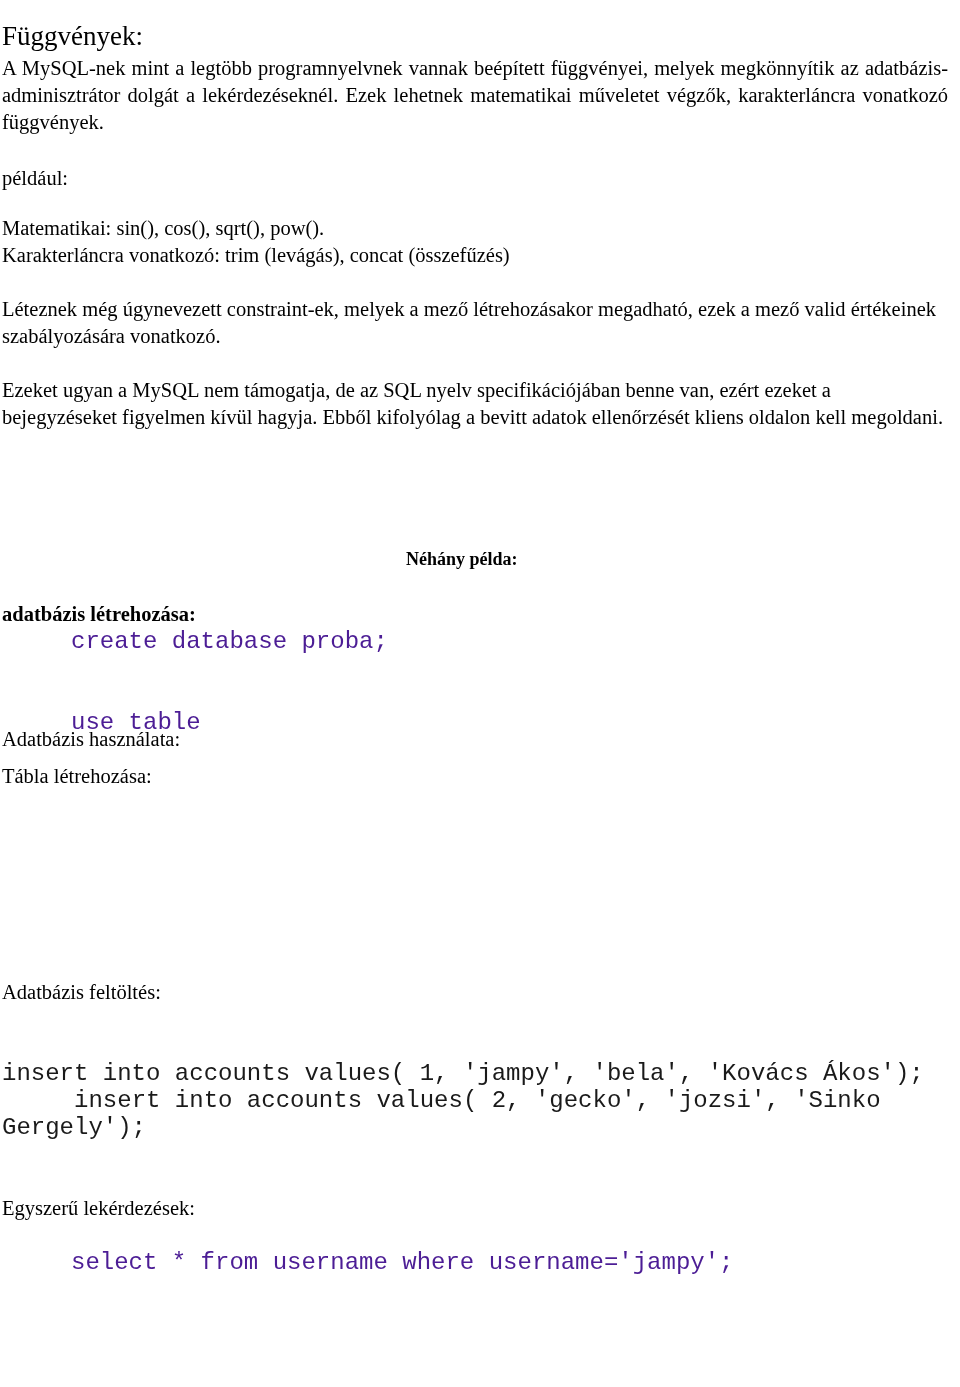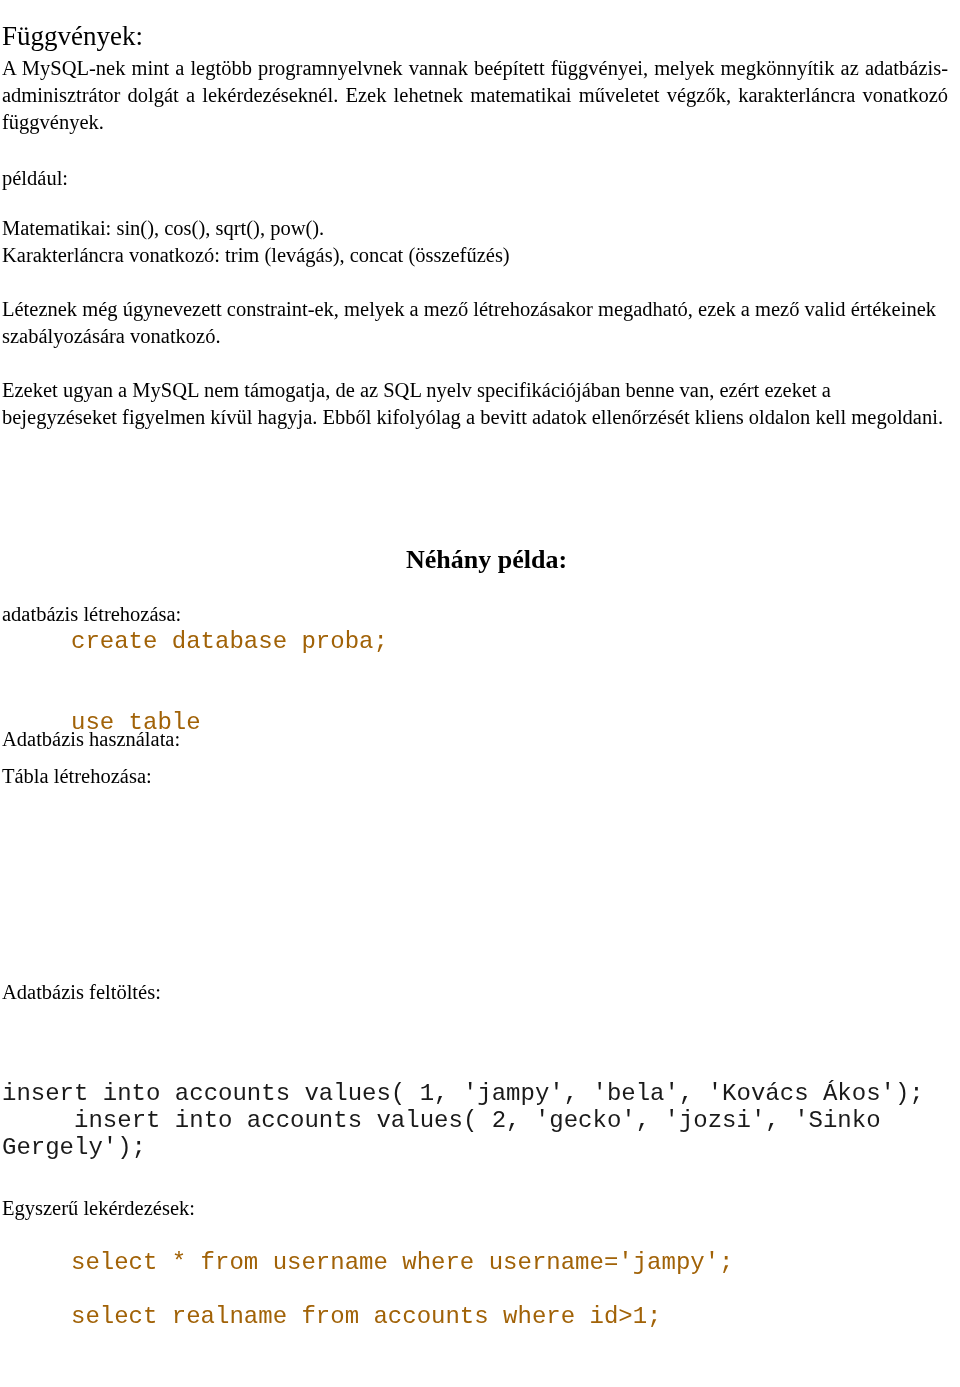"Néhány példa:" .center-head { font-size: 26px -> 18px }
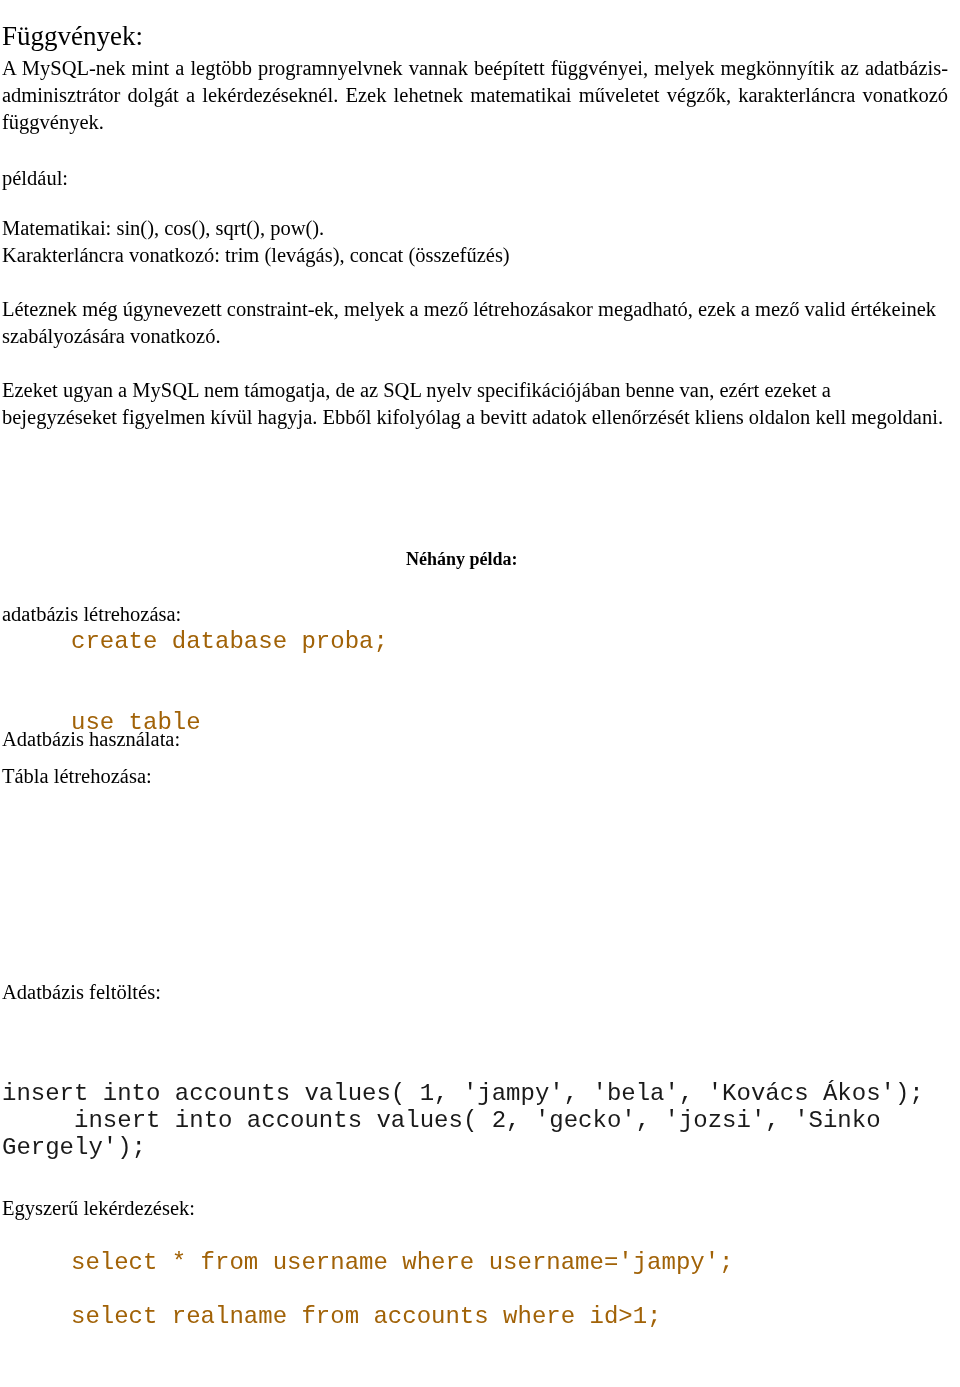"adatbázis létrehozása:" div.label-line { font-weight: none -> bold }
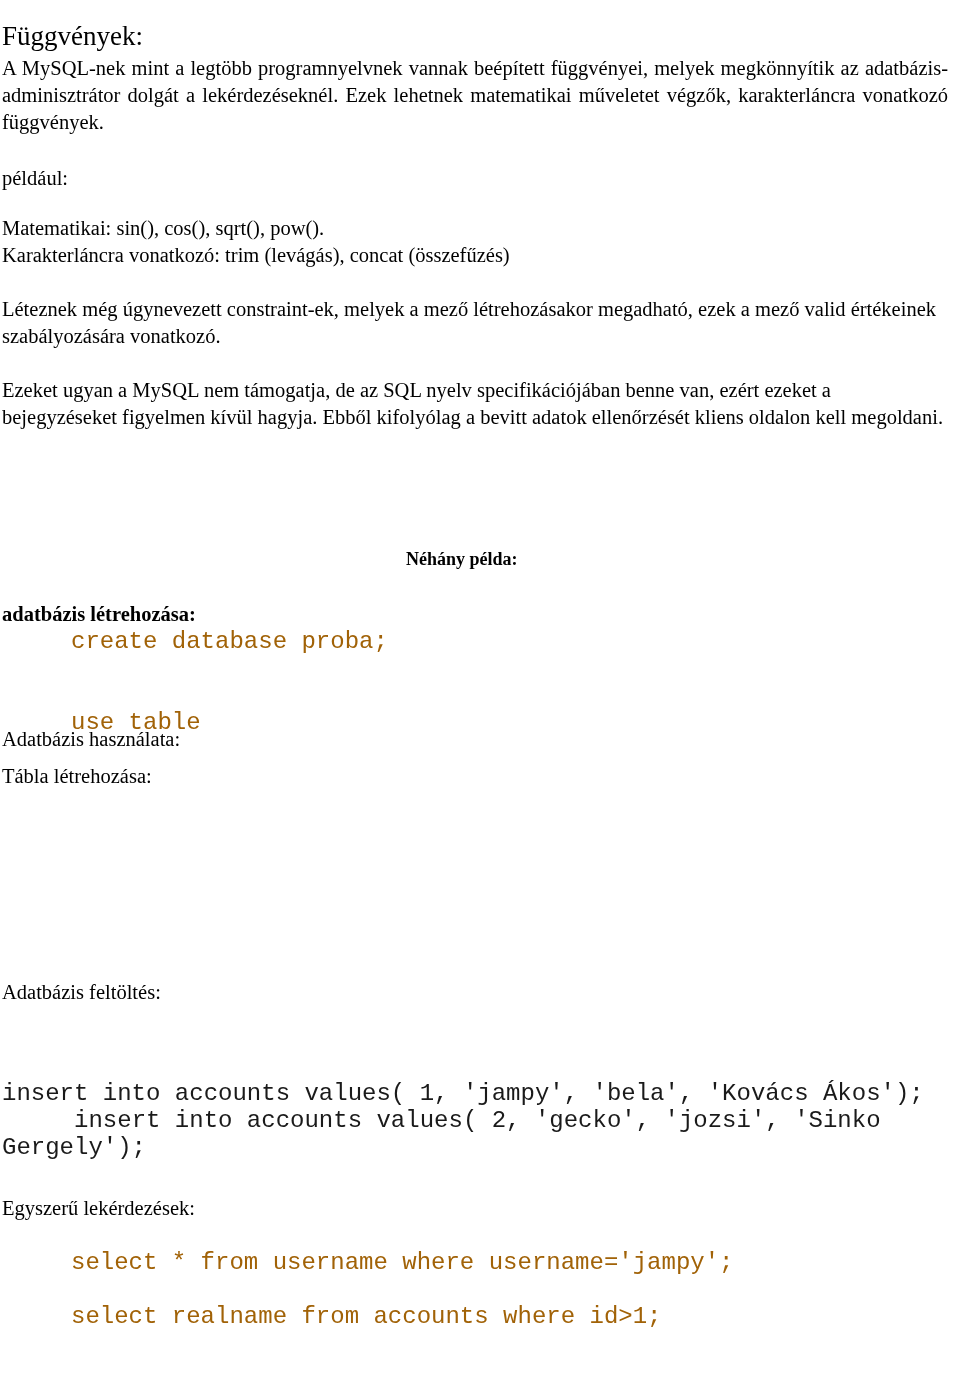"create database proba;" .code { color: #a16207 -> #4c1d95 }
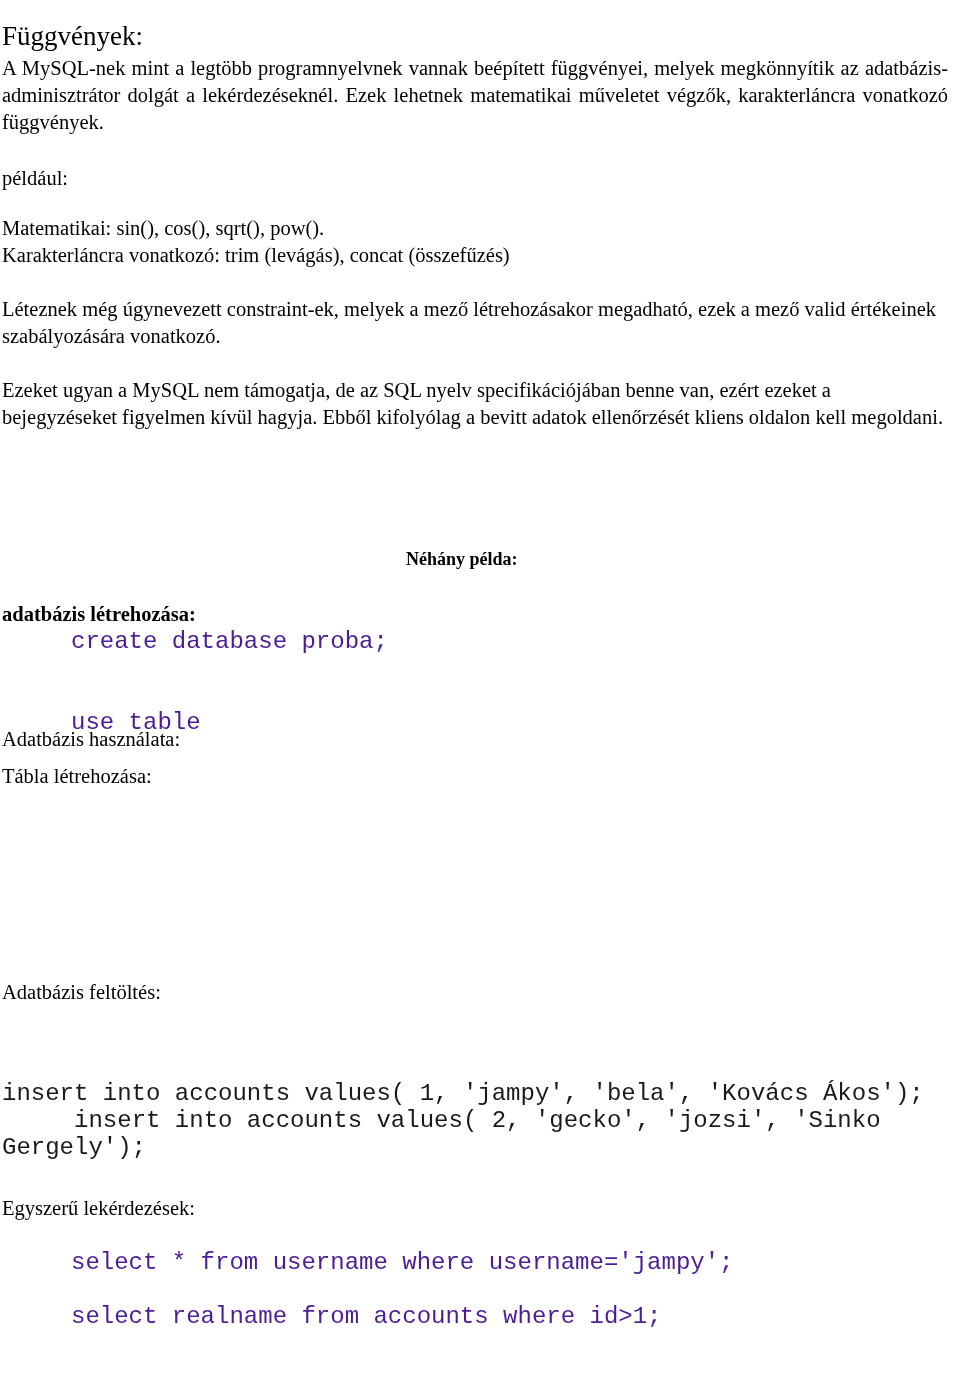"insert into accounts values( 1," .code-wrap { margin-top: 20px -> none }
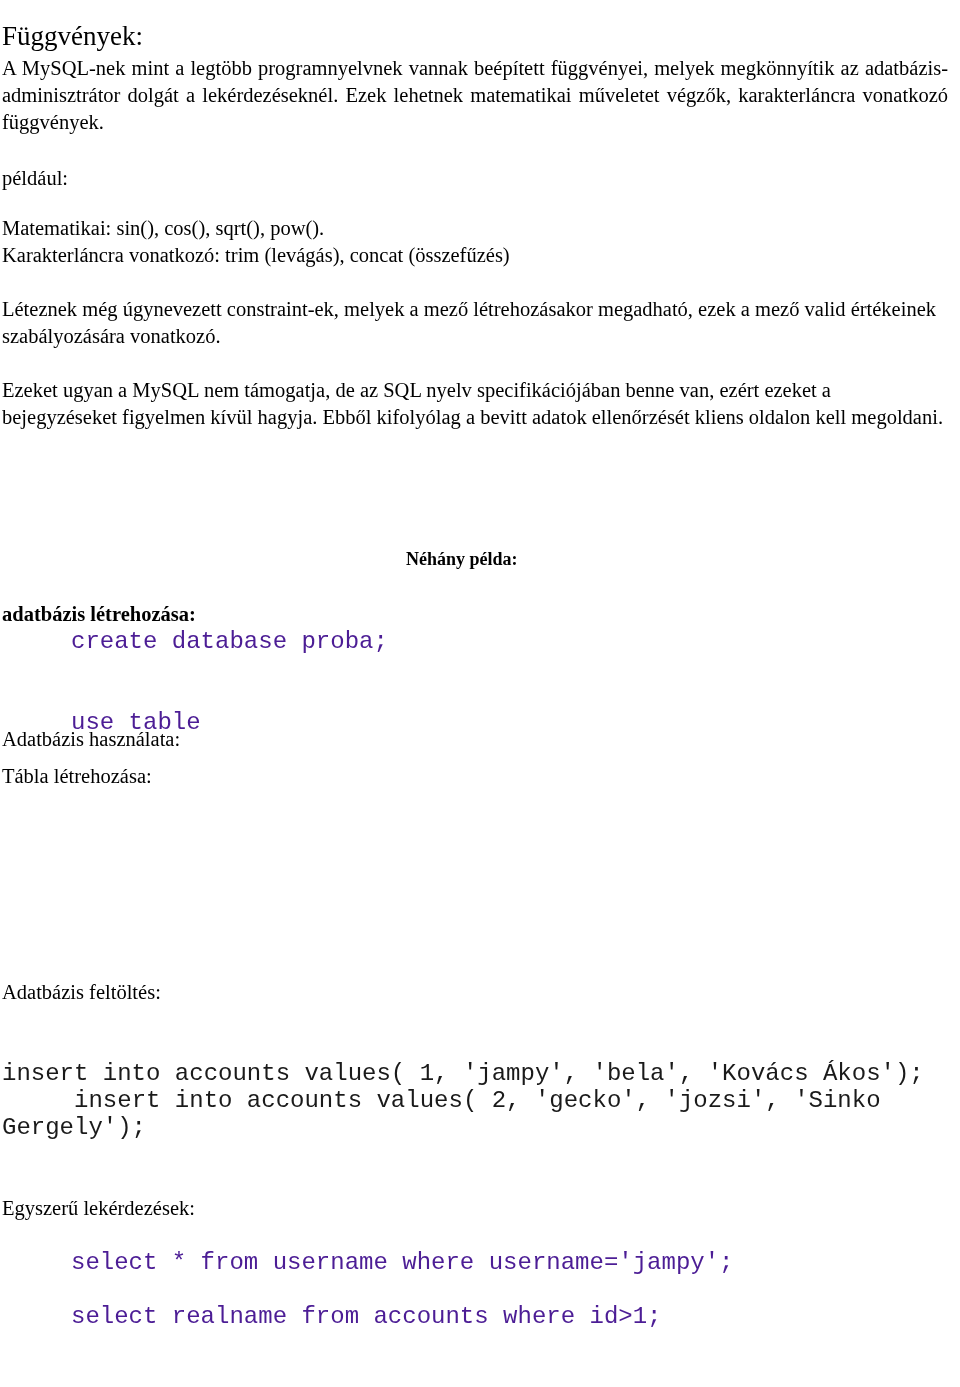"select realname from accounts where" div.code { html: <div>select realname from accounts where id&gt;1;</div> -> none }
